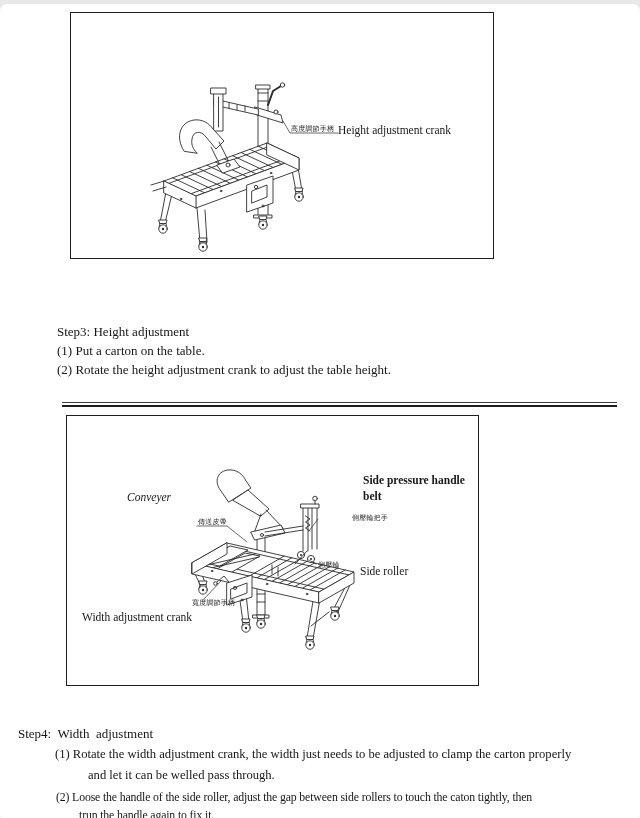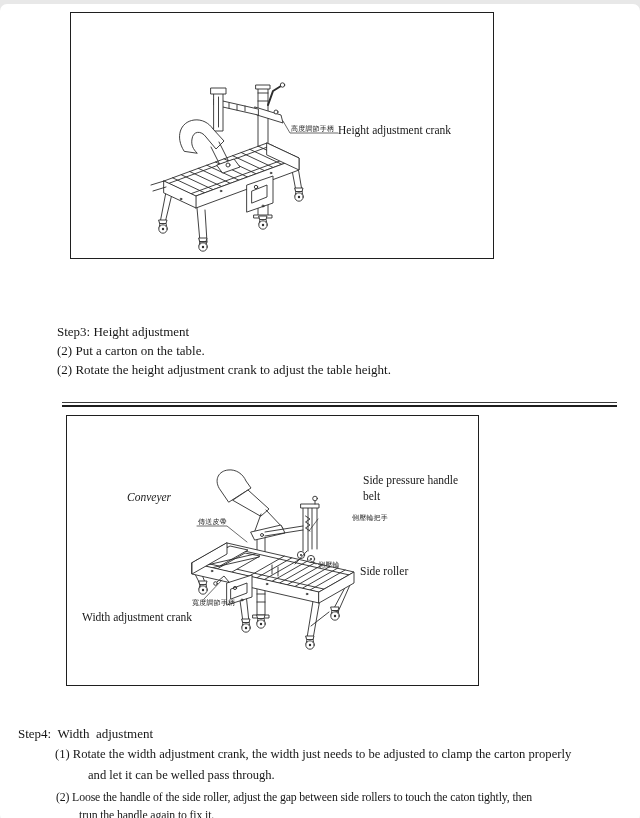"(2) Put a carton on" div.body-line { text: 2 -> 1 }
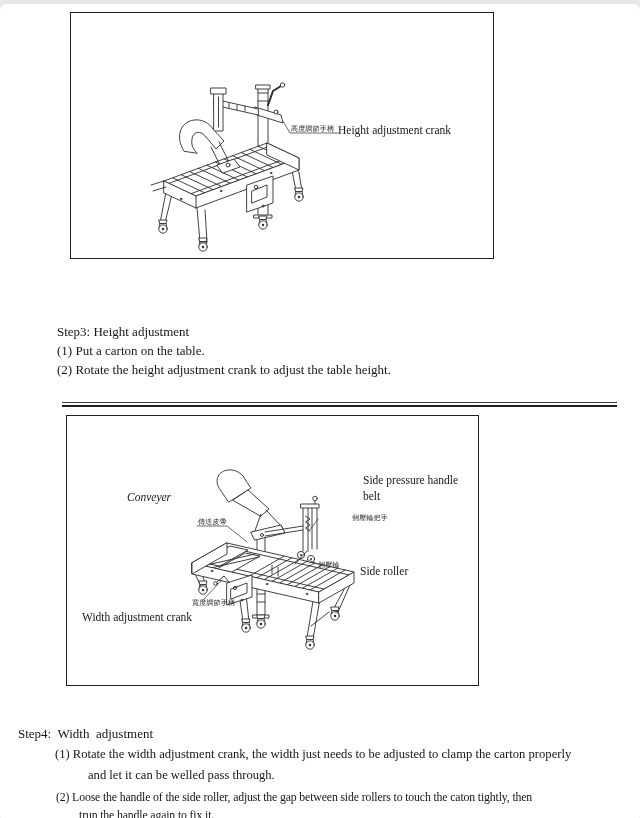"Side pressure handle" div.en-label { font-weight: none -> bold }
